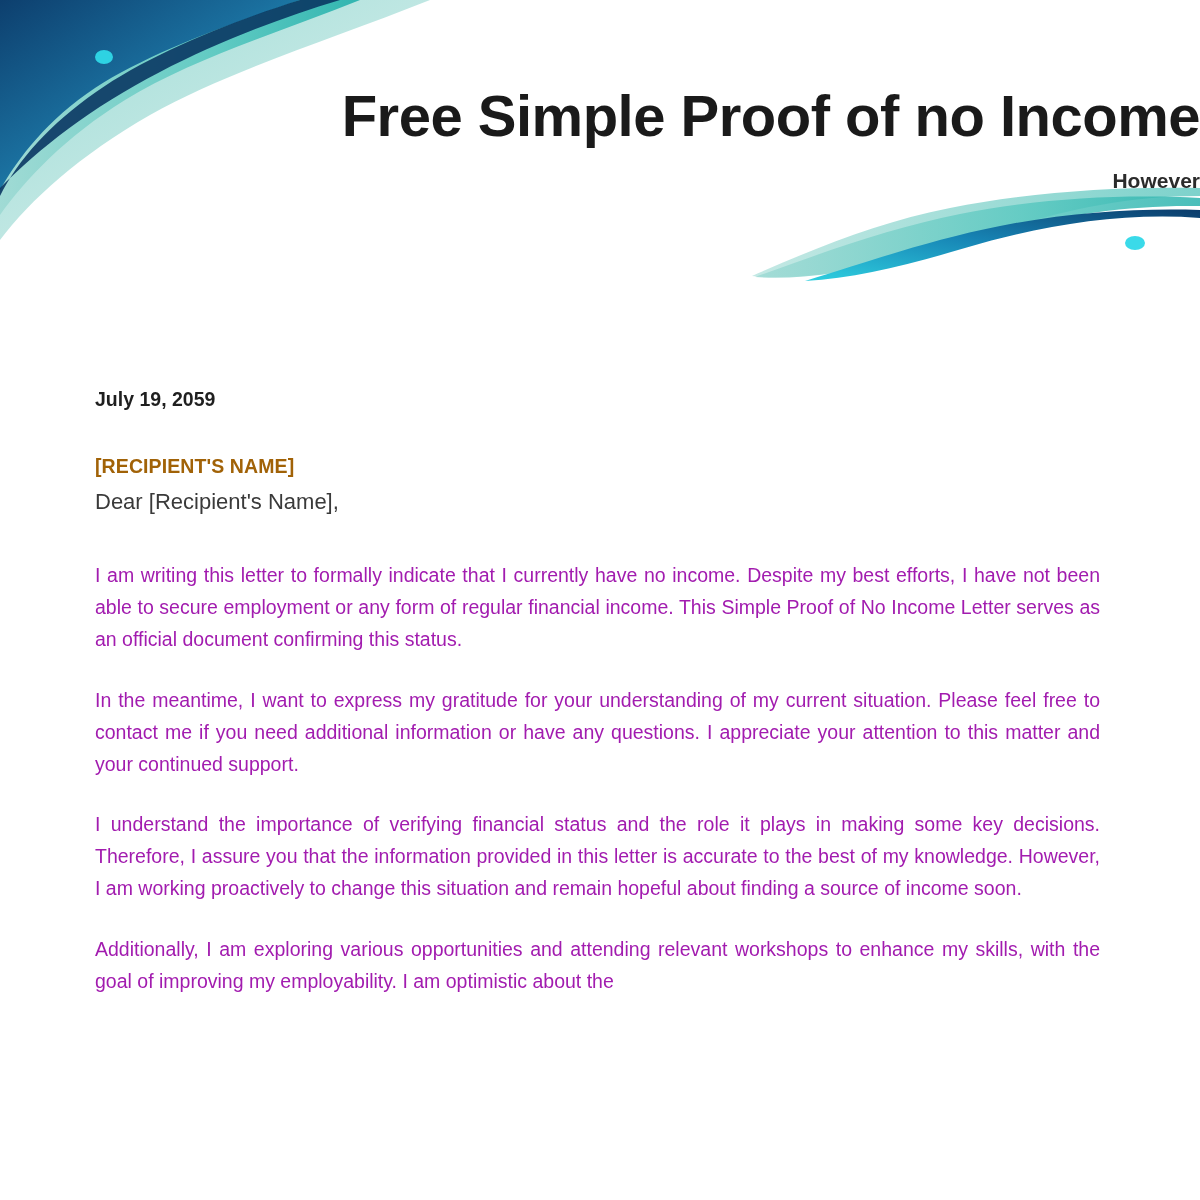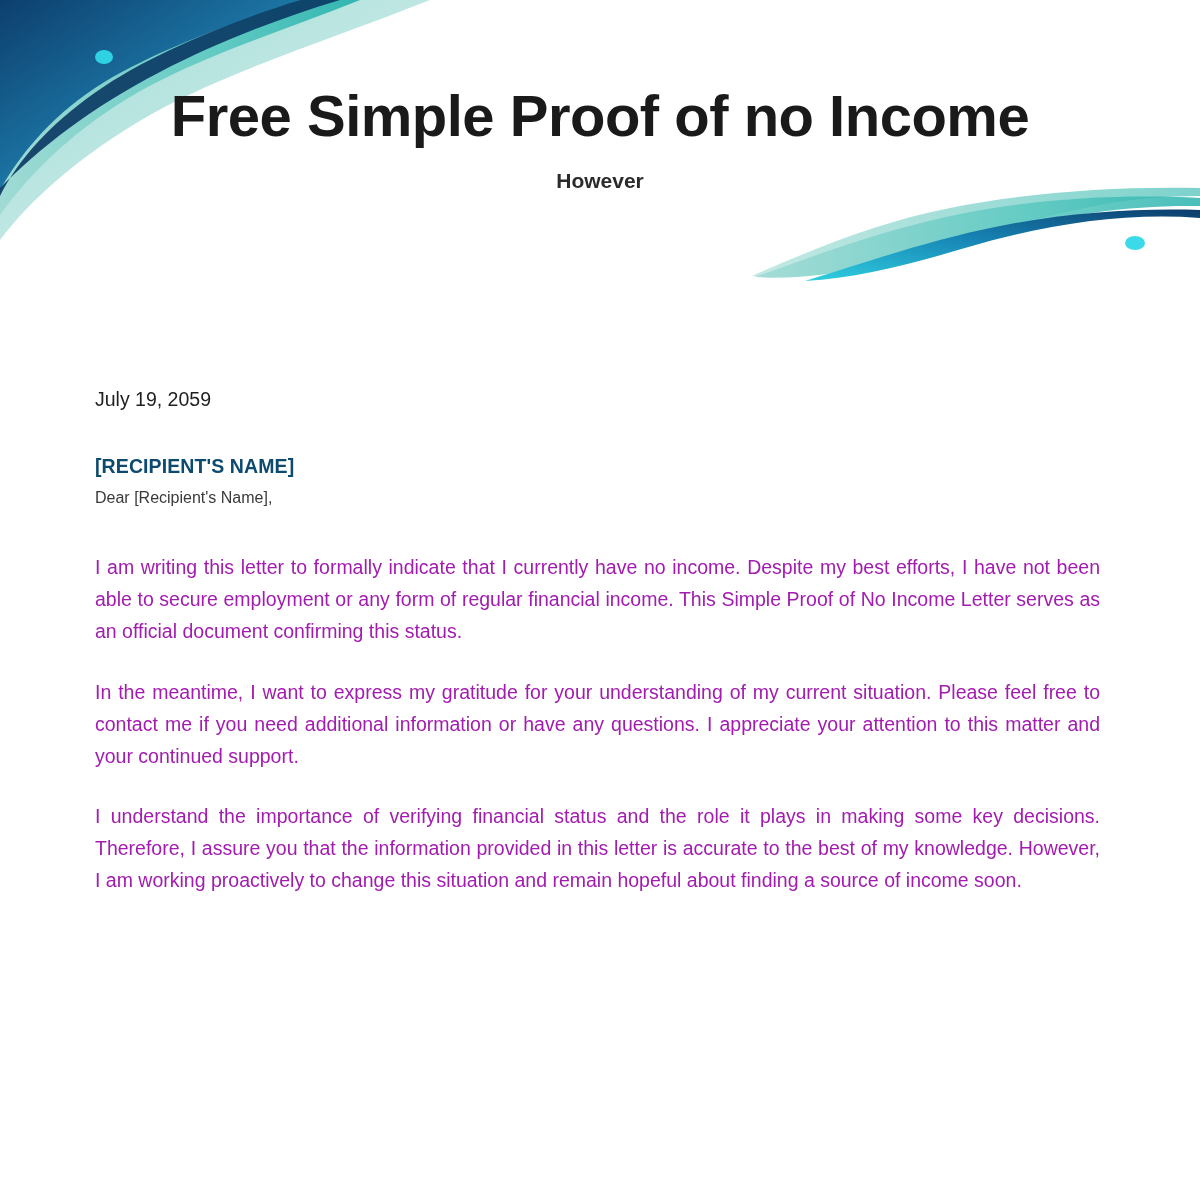"Free Simple Proof of no" .title-block { text-align: center -> right }
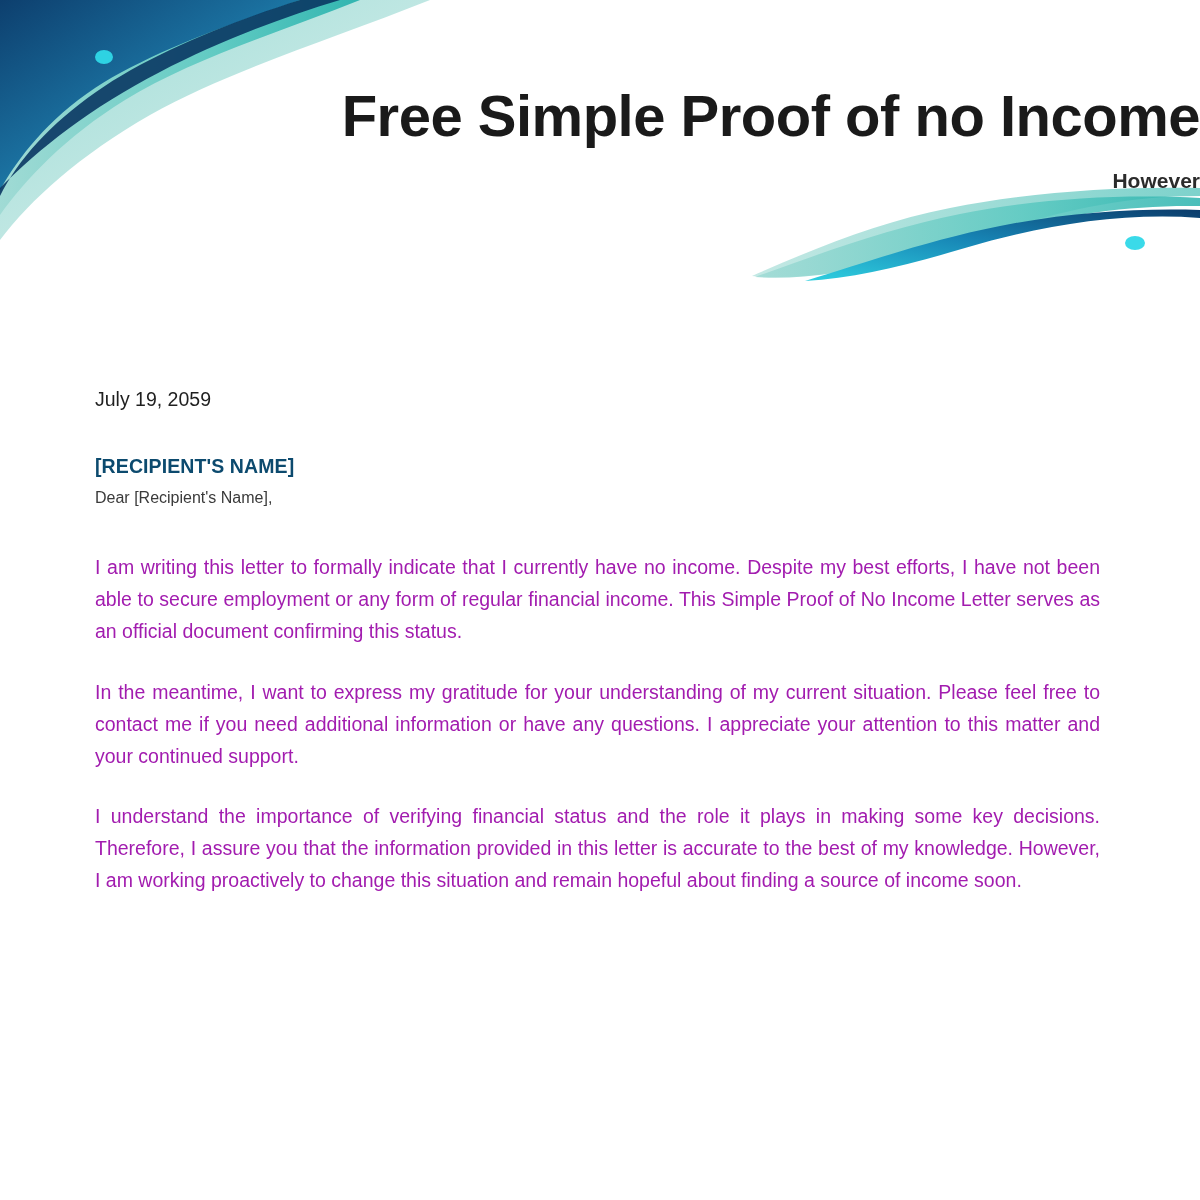"July 19, 2059" .letter-date { font-weight: normal -> bold }
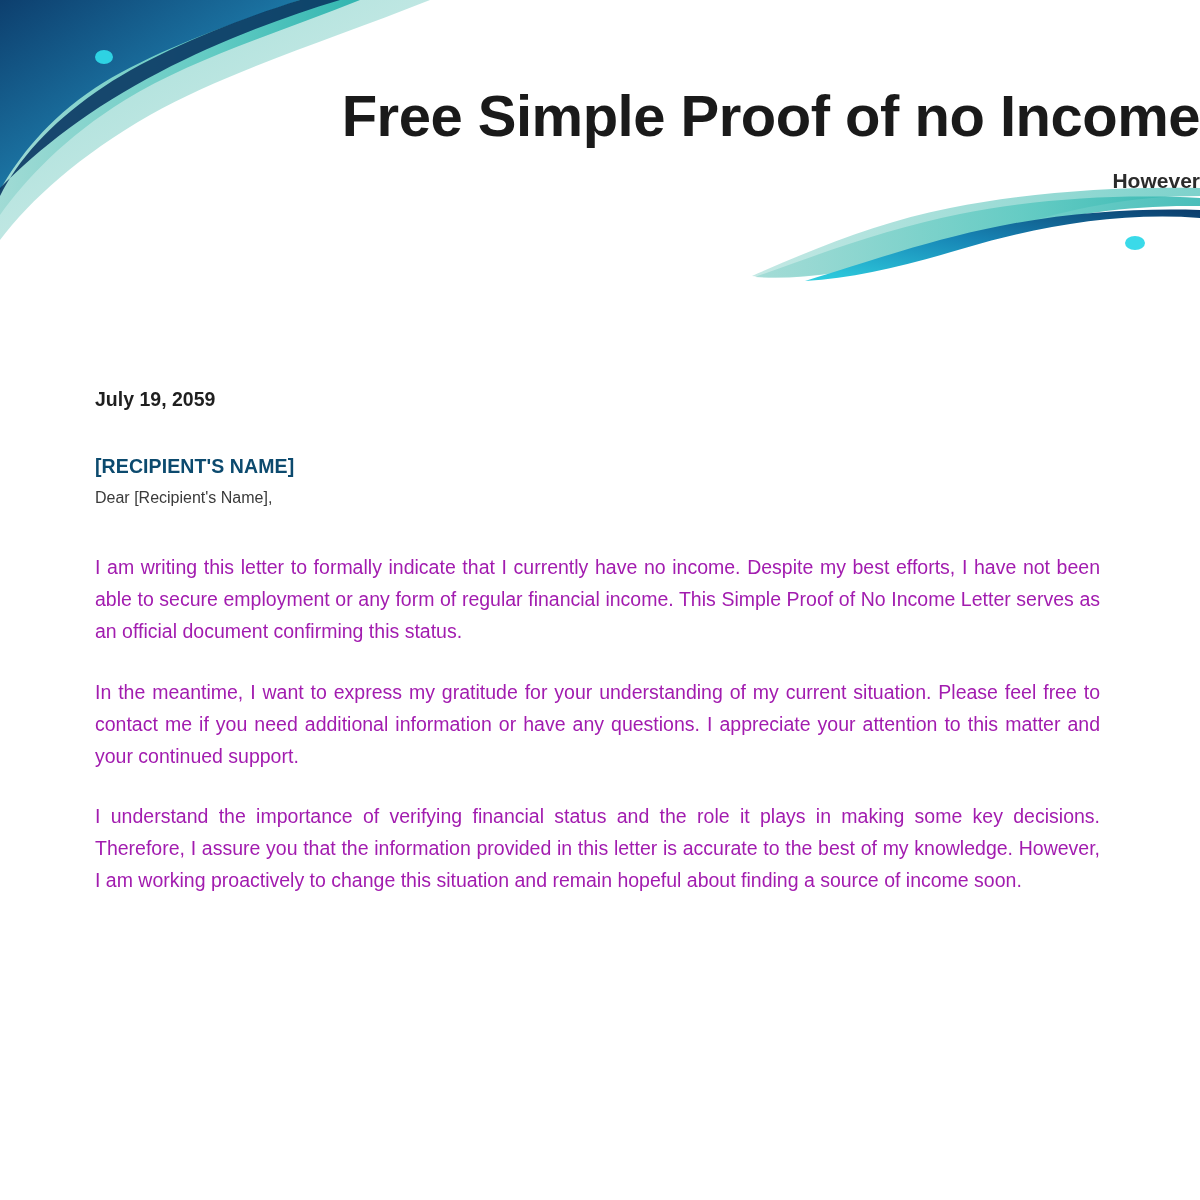"[RECIPIENT'S NAME]" .recipient-name { color: #0c4a6e -> #a16207 }
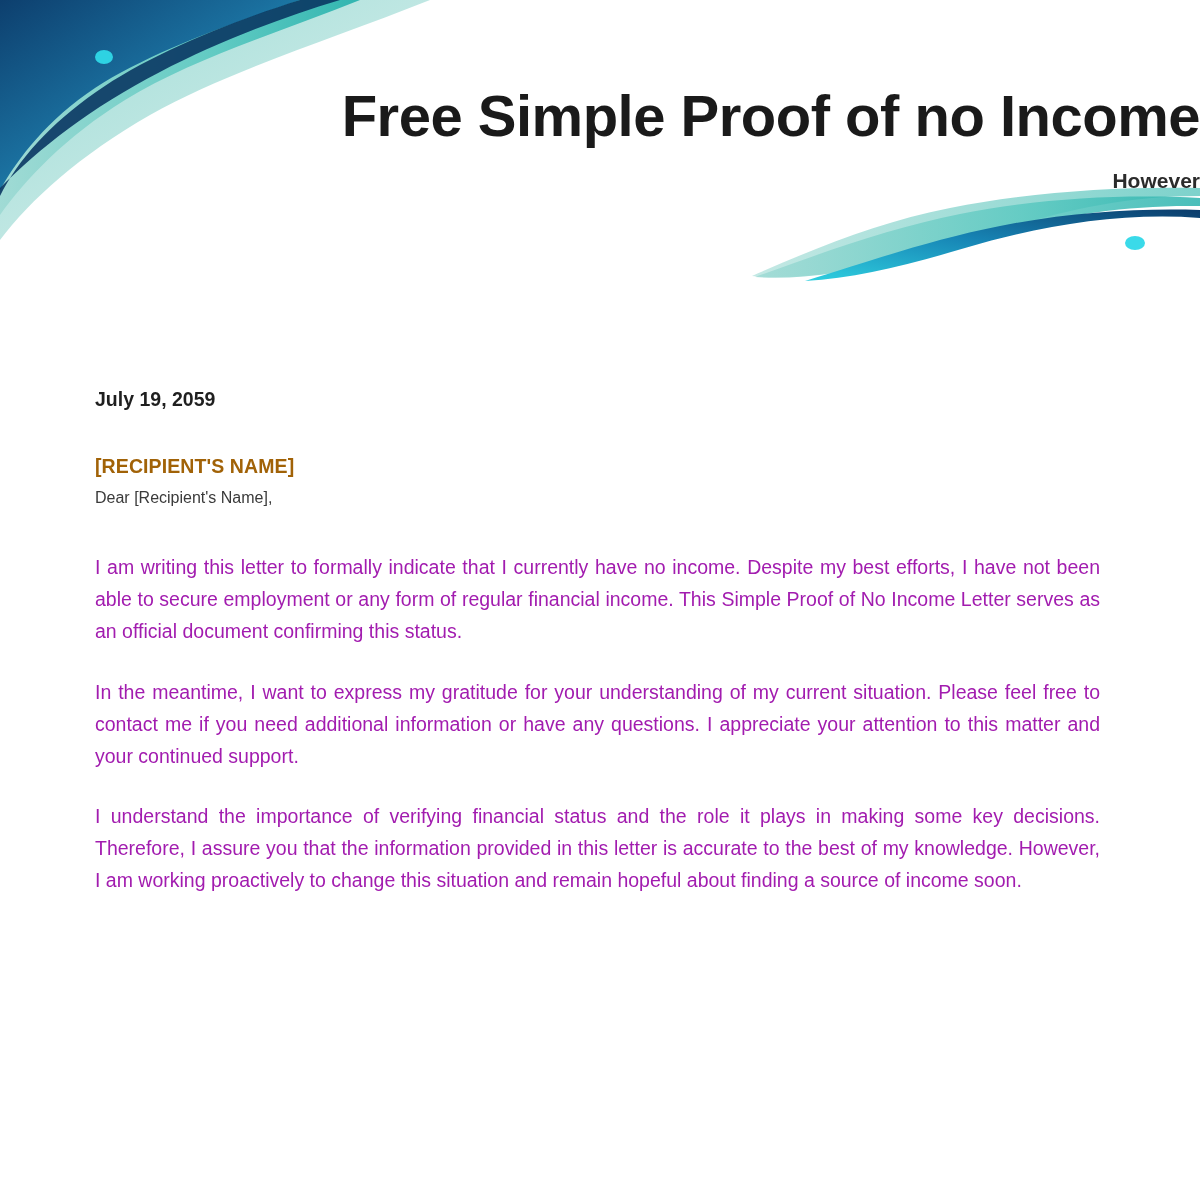"Dear [Recipient's Name]," .salutation { font-size: 16px -> 22px }
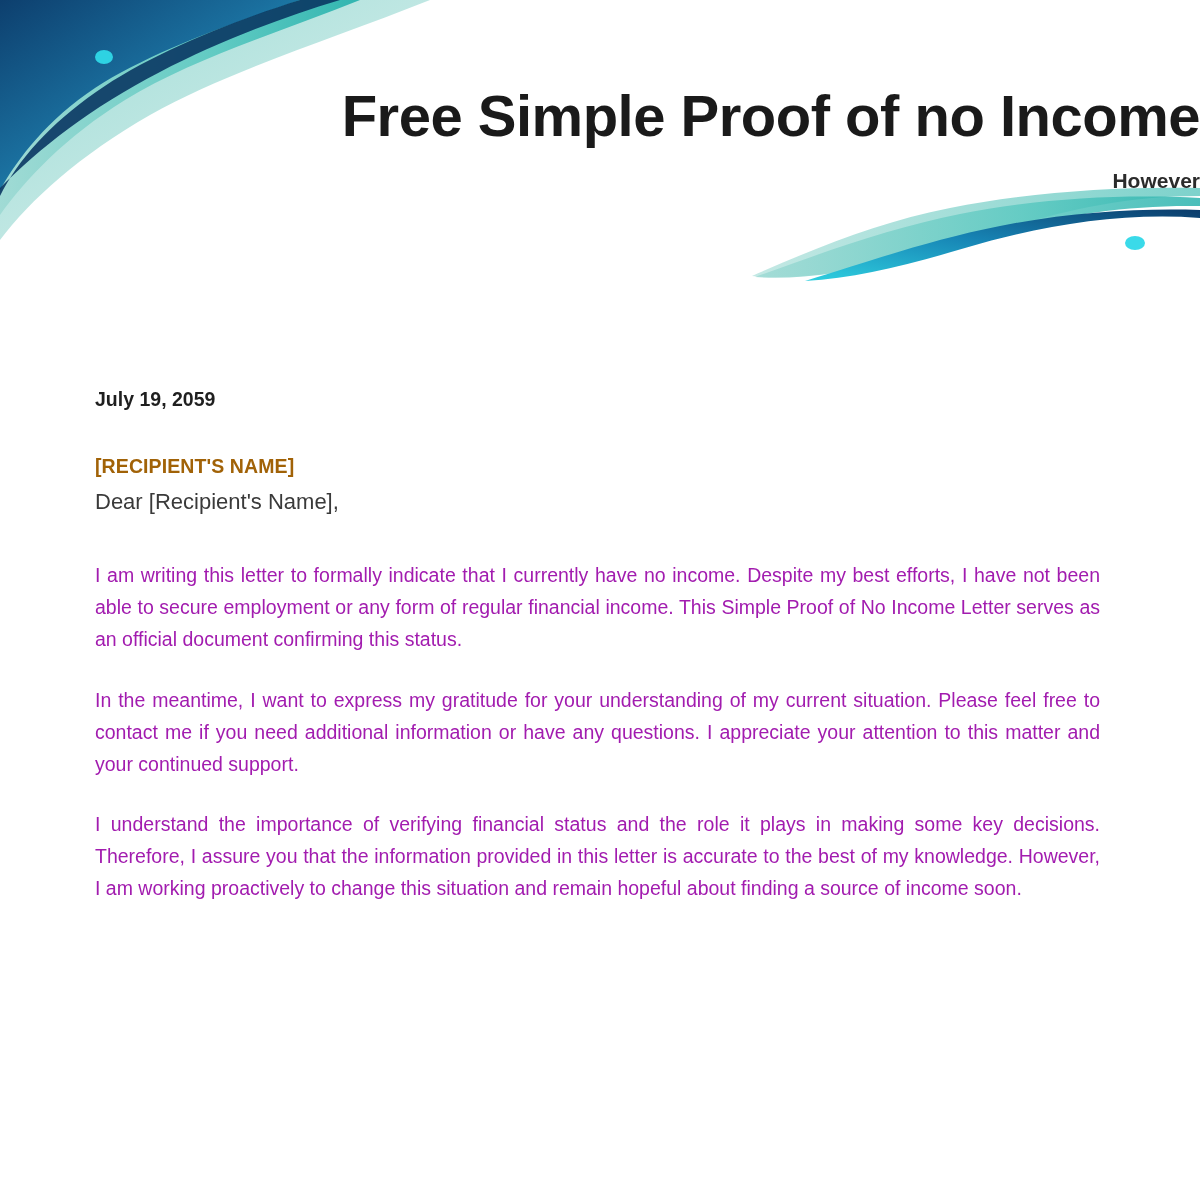"Additionally, I am exploring various" p.para { html: none -> <p>Additionally, I am exploring various opportunities and attending relevant workshops to enhance my skills, with the goal of improving my employability. I am optimistic about the</p> }
